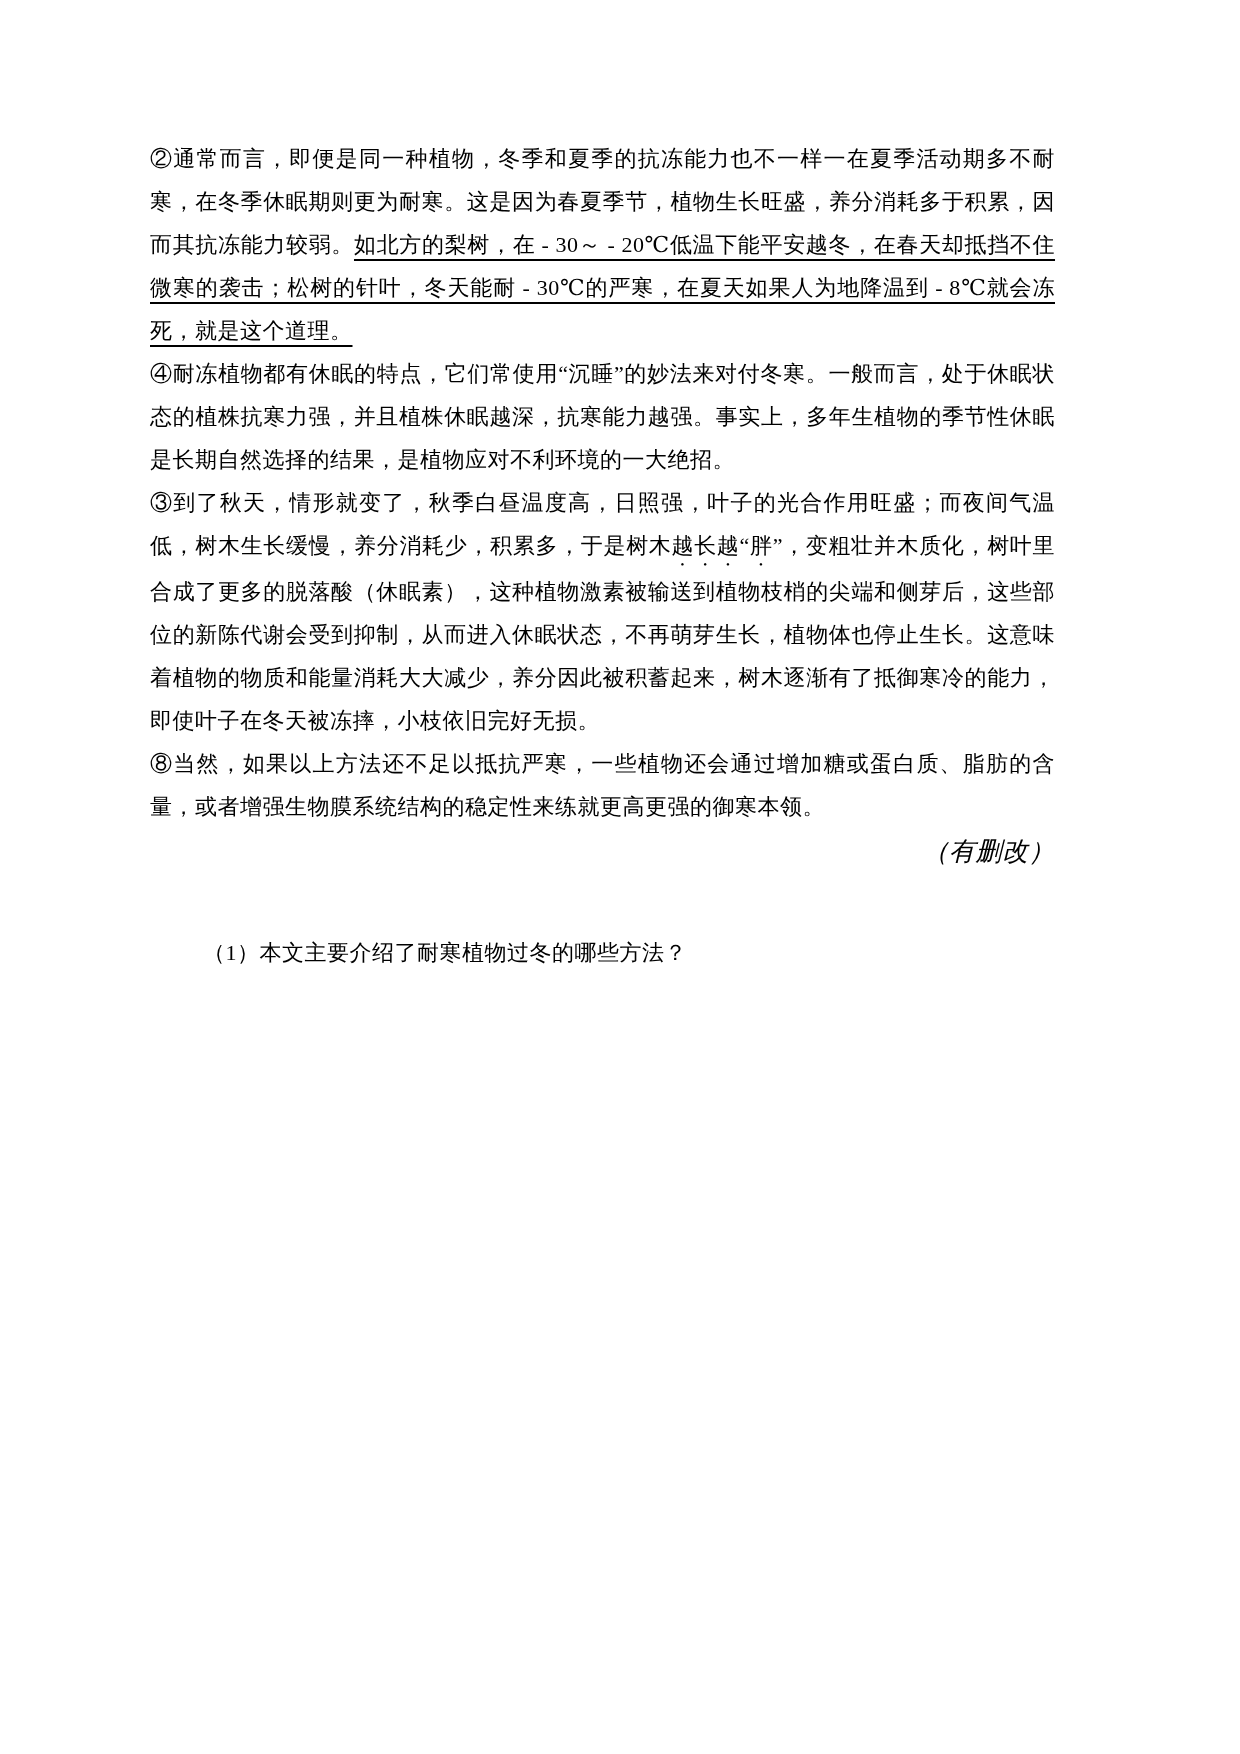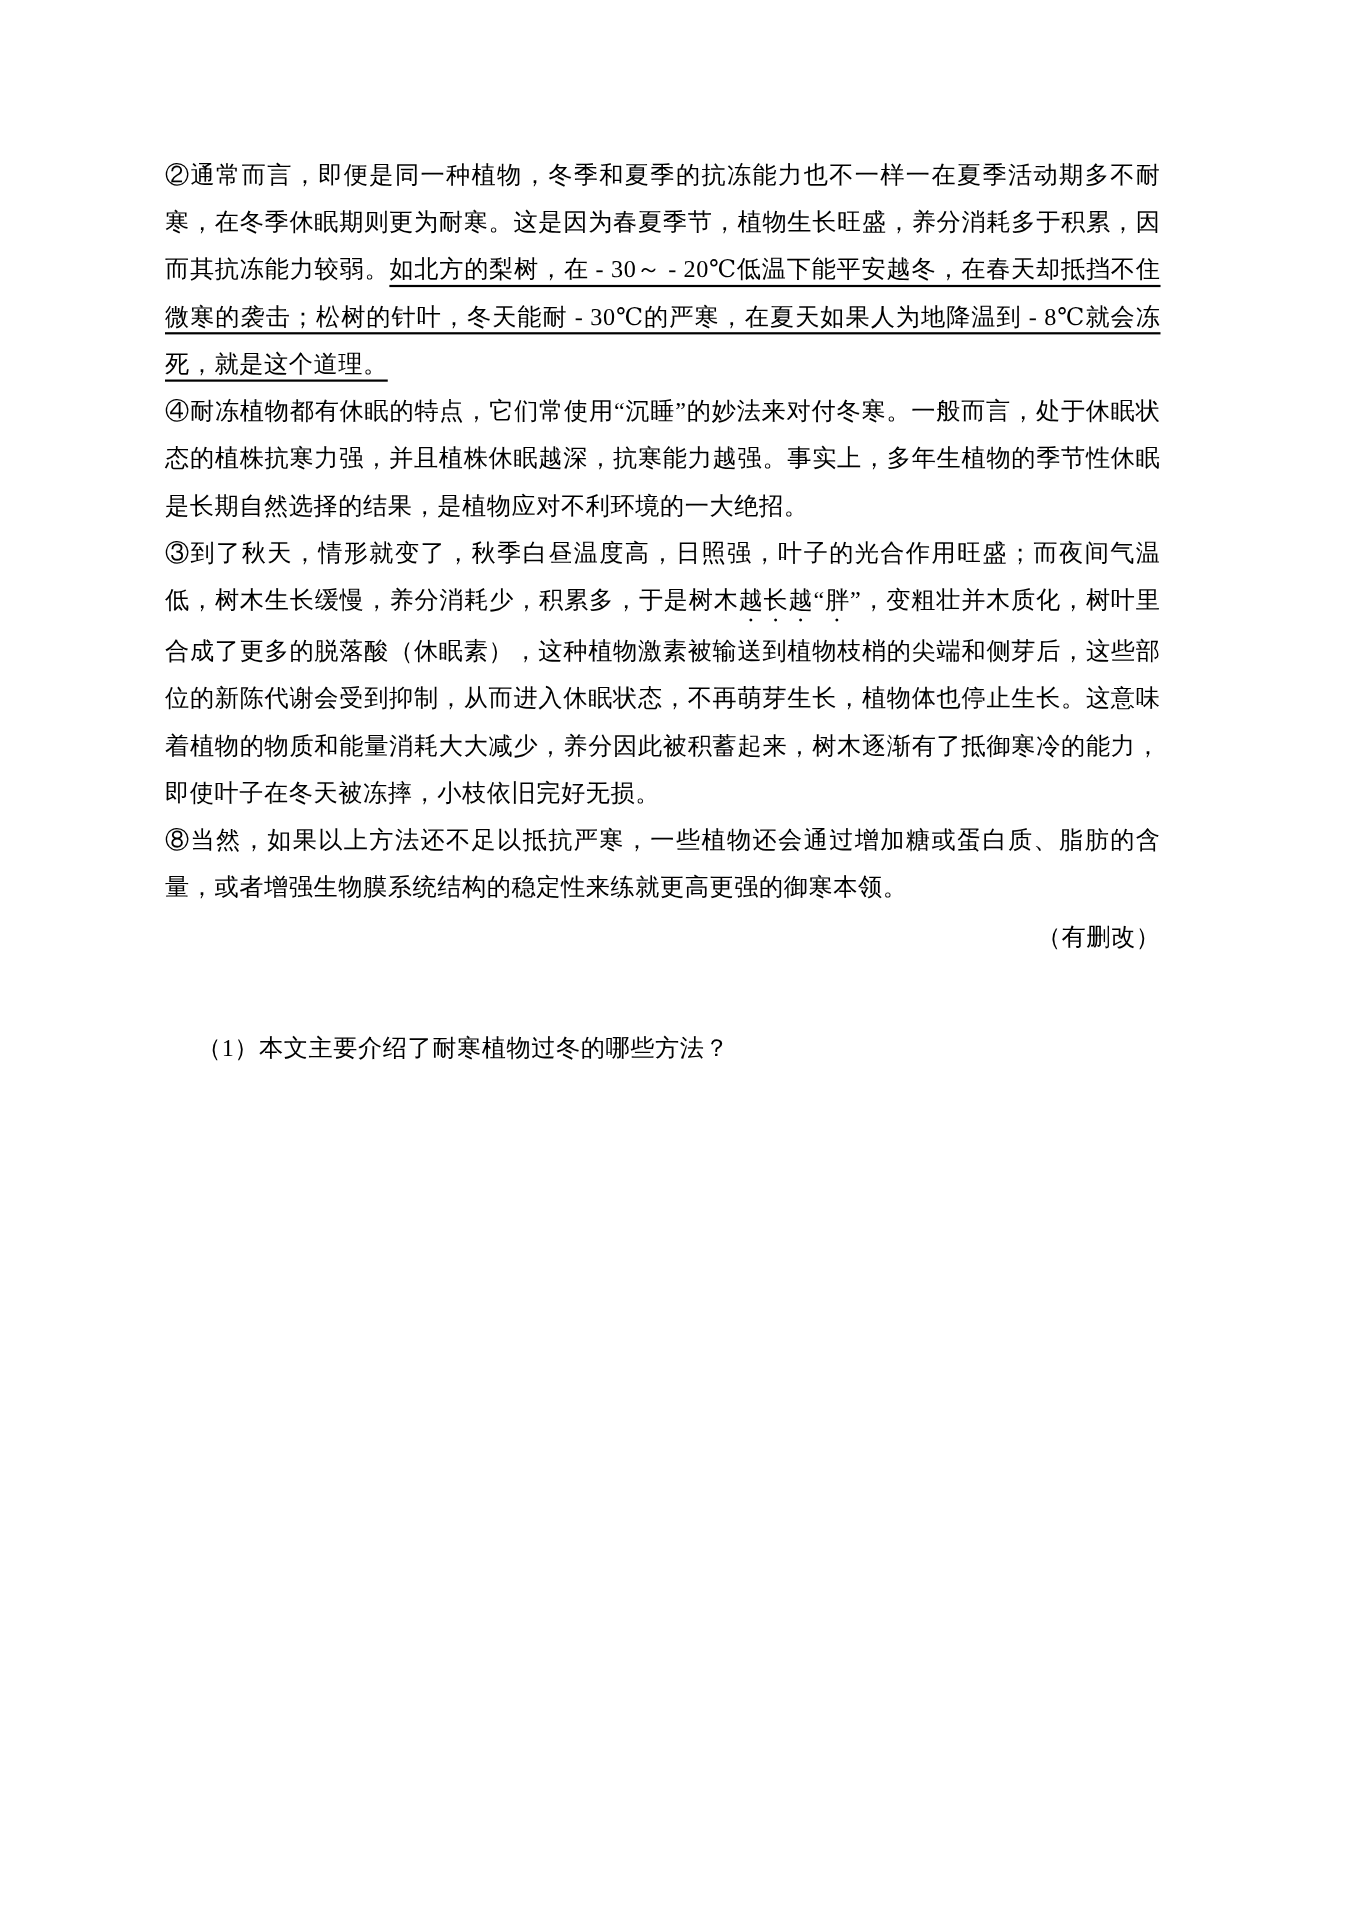"（有删改）" .attribution { font-size: 22px -> 26px; font-style: none -> italic }
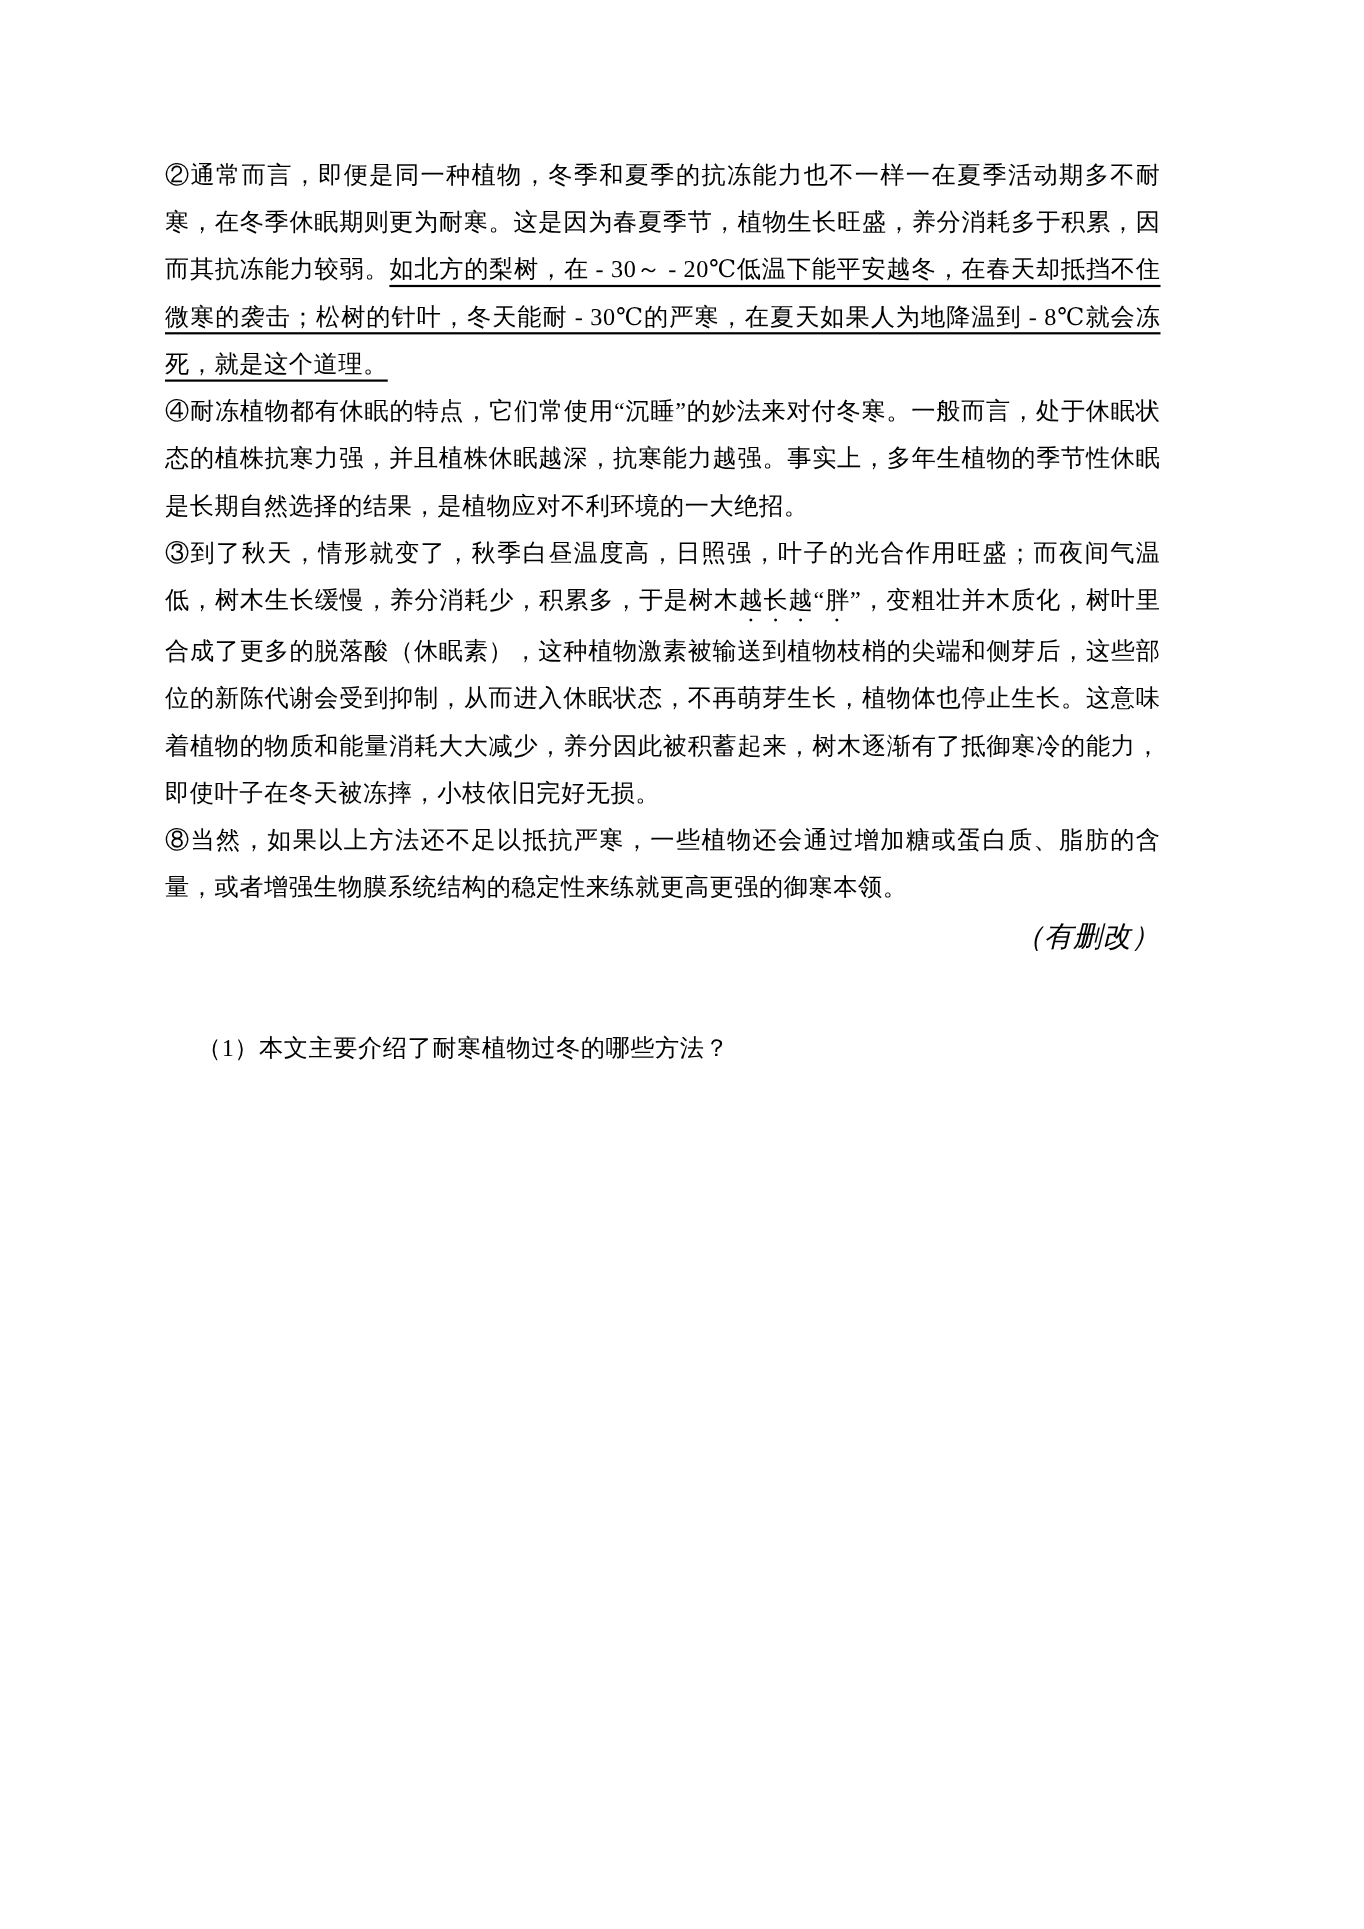"（1）本文主要介绍了耐寒植物过冬的哪些方法？" .question { margin-left: 29px -> 53px }
